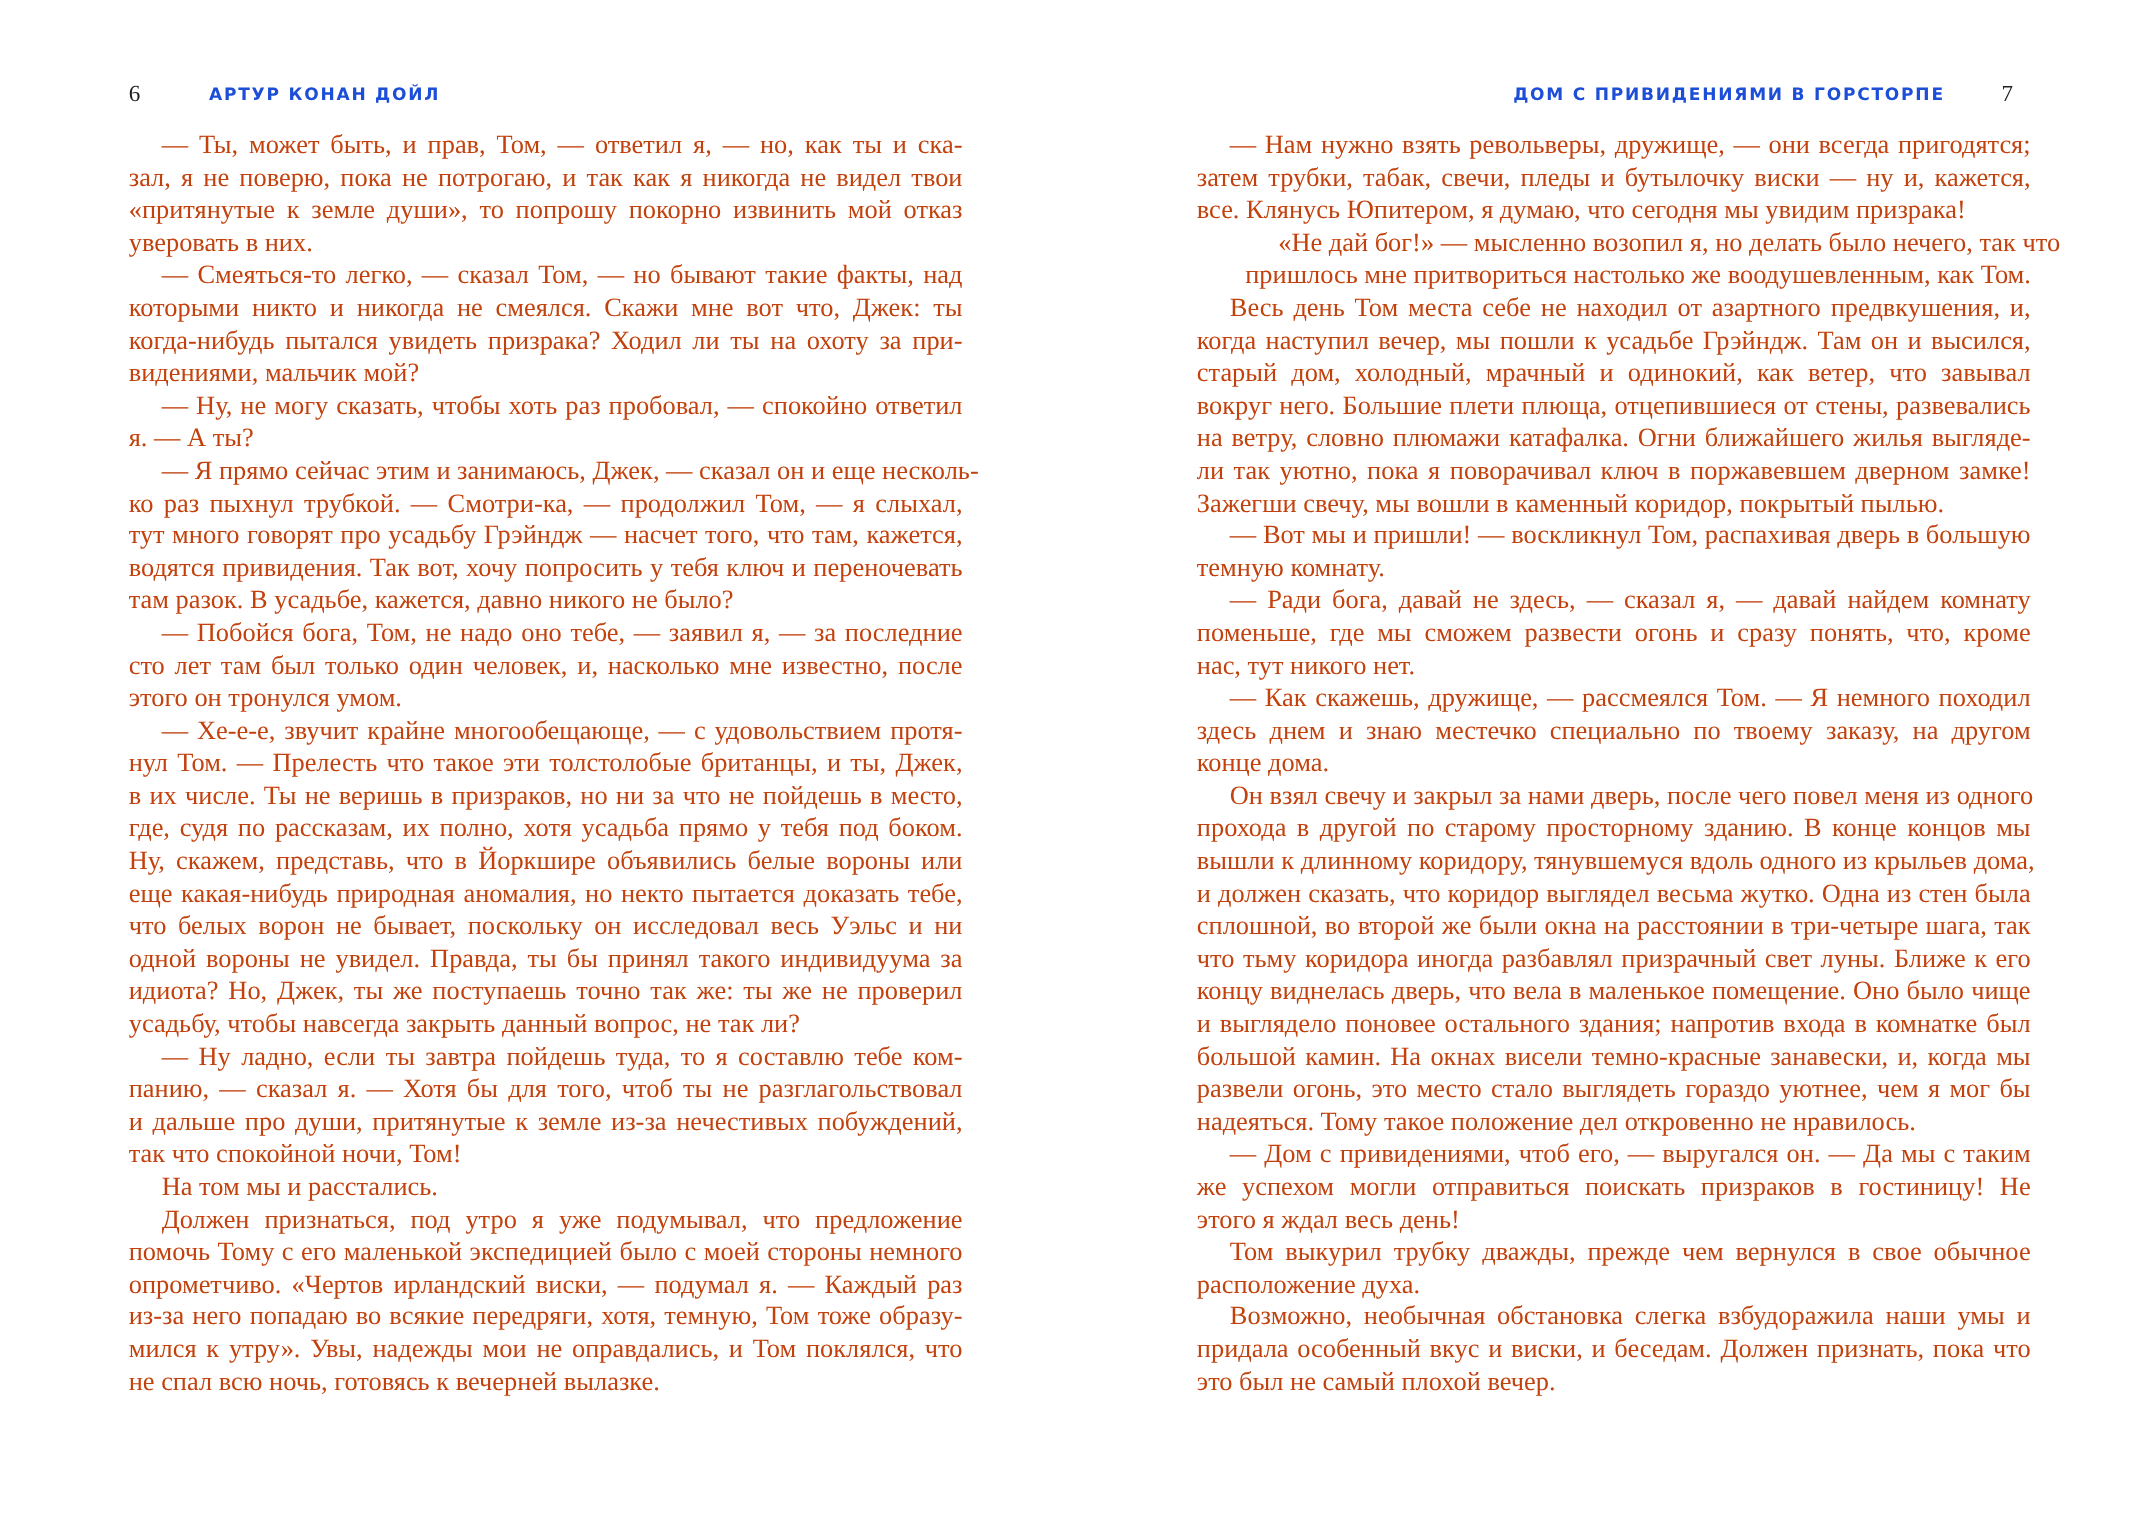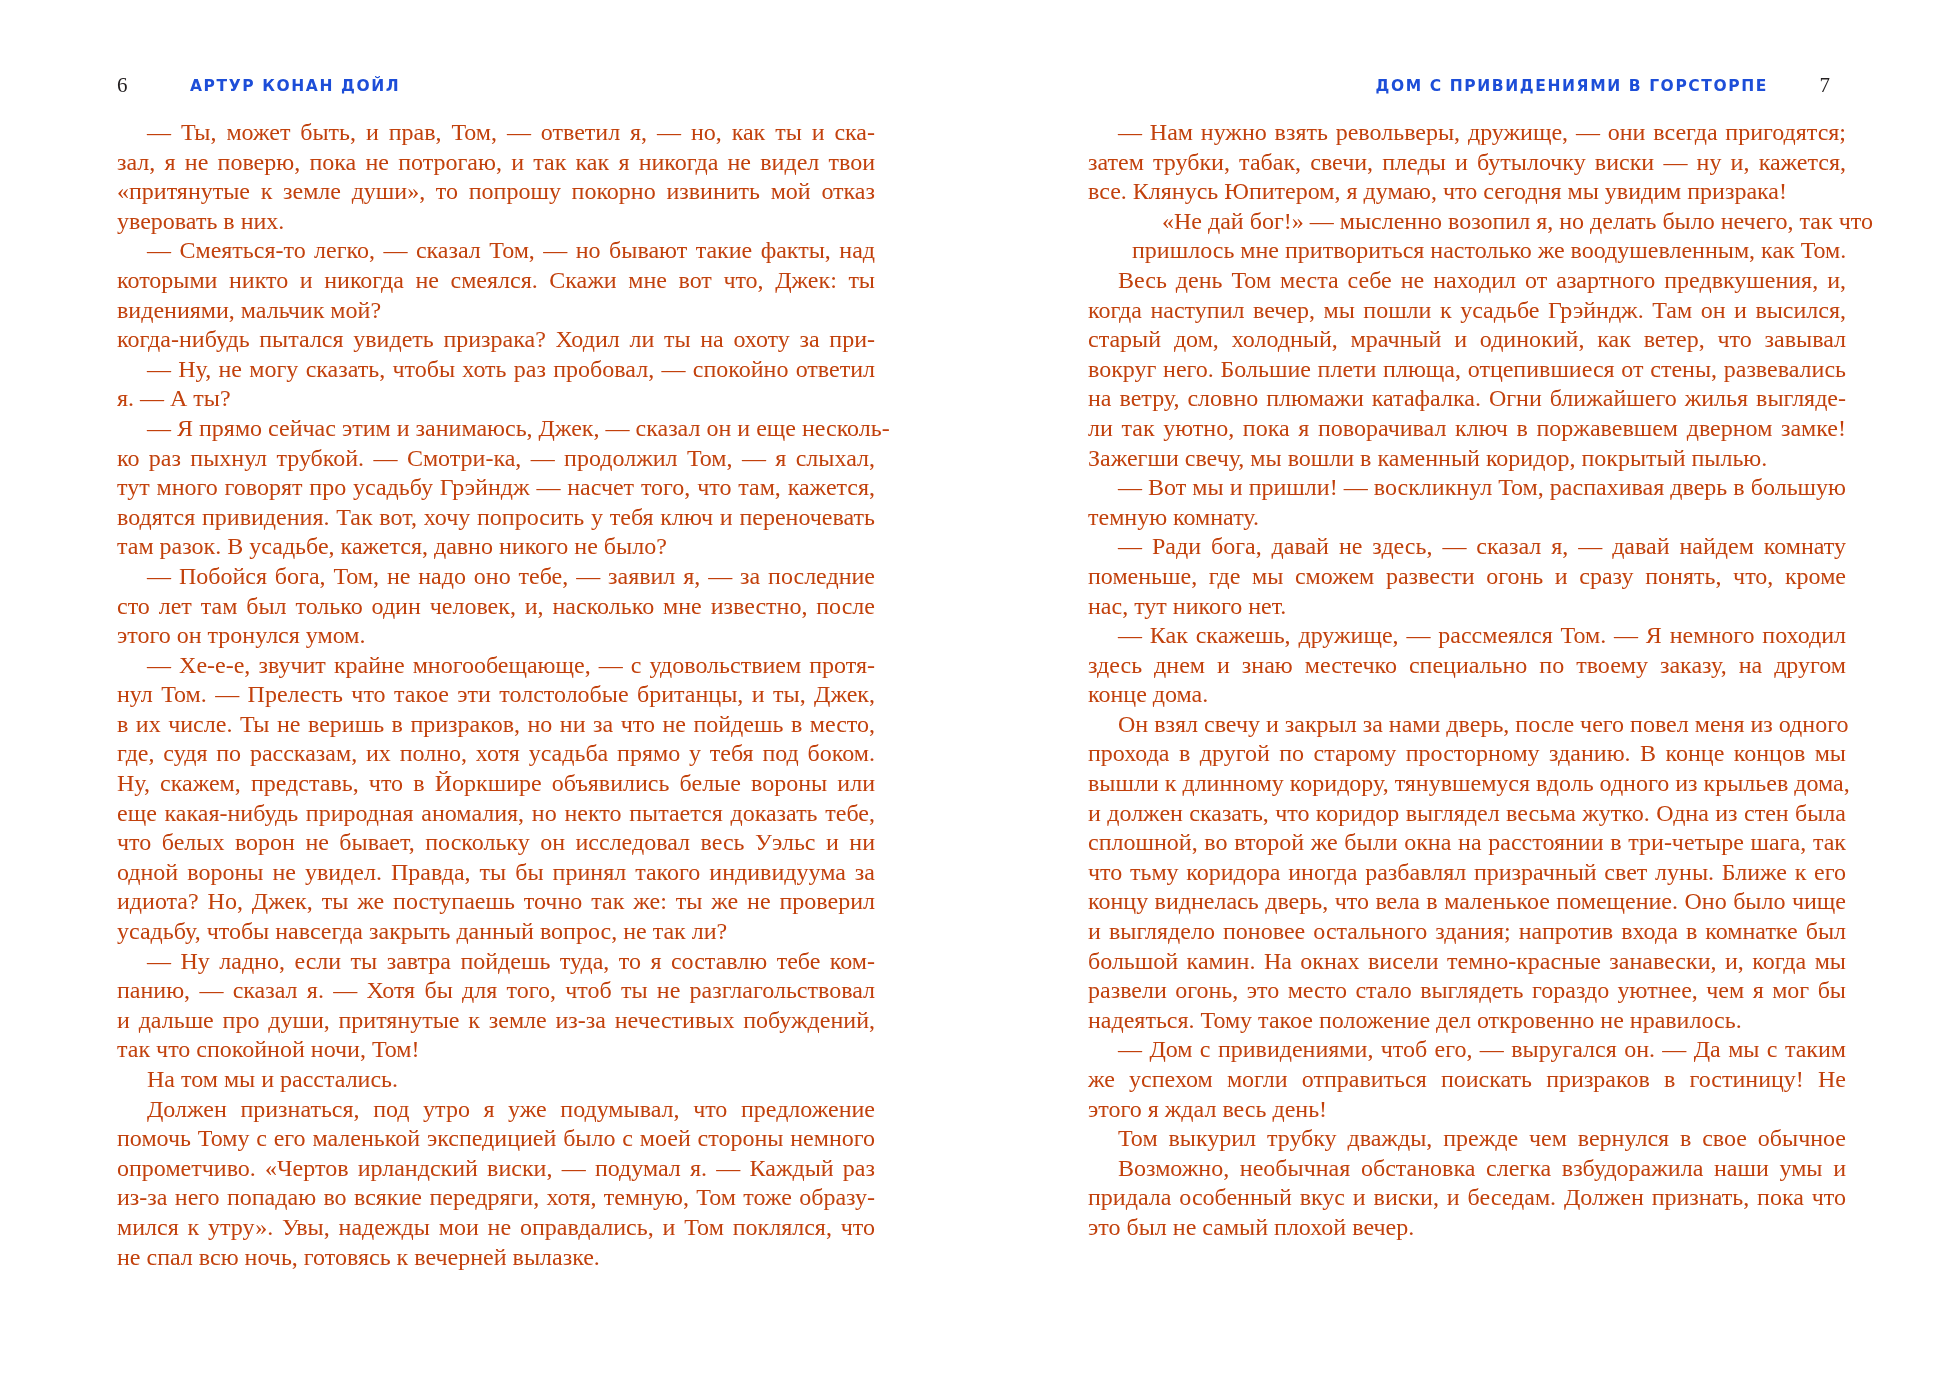"видениями, мальчик мой?" span.line { order: before "когда-нибудь пытался увидеть призрака?" -> after "когда-нибудь пытался увидеть призрака?" }
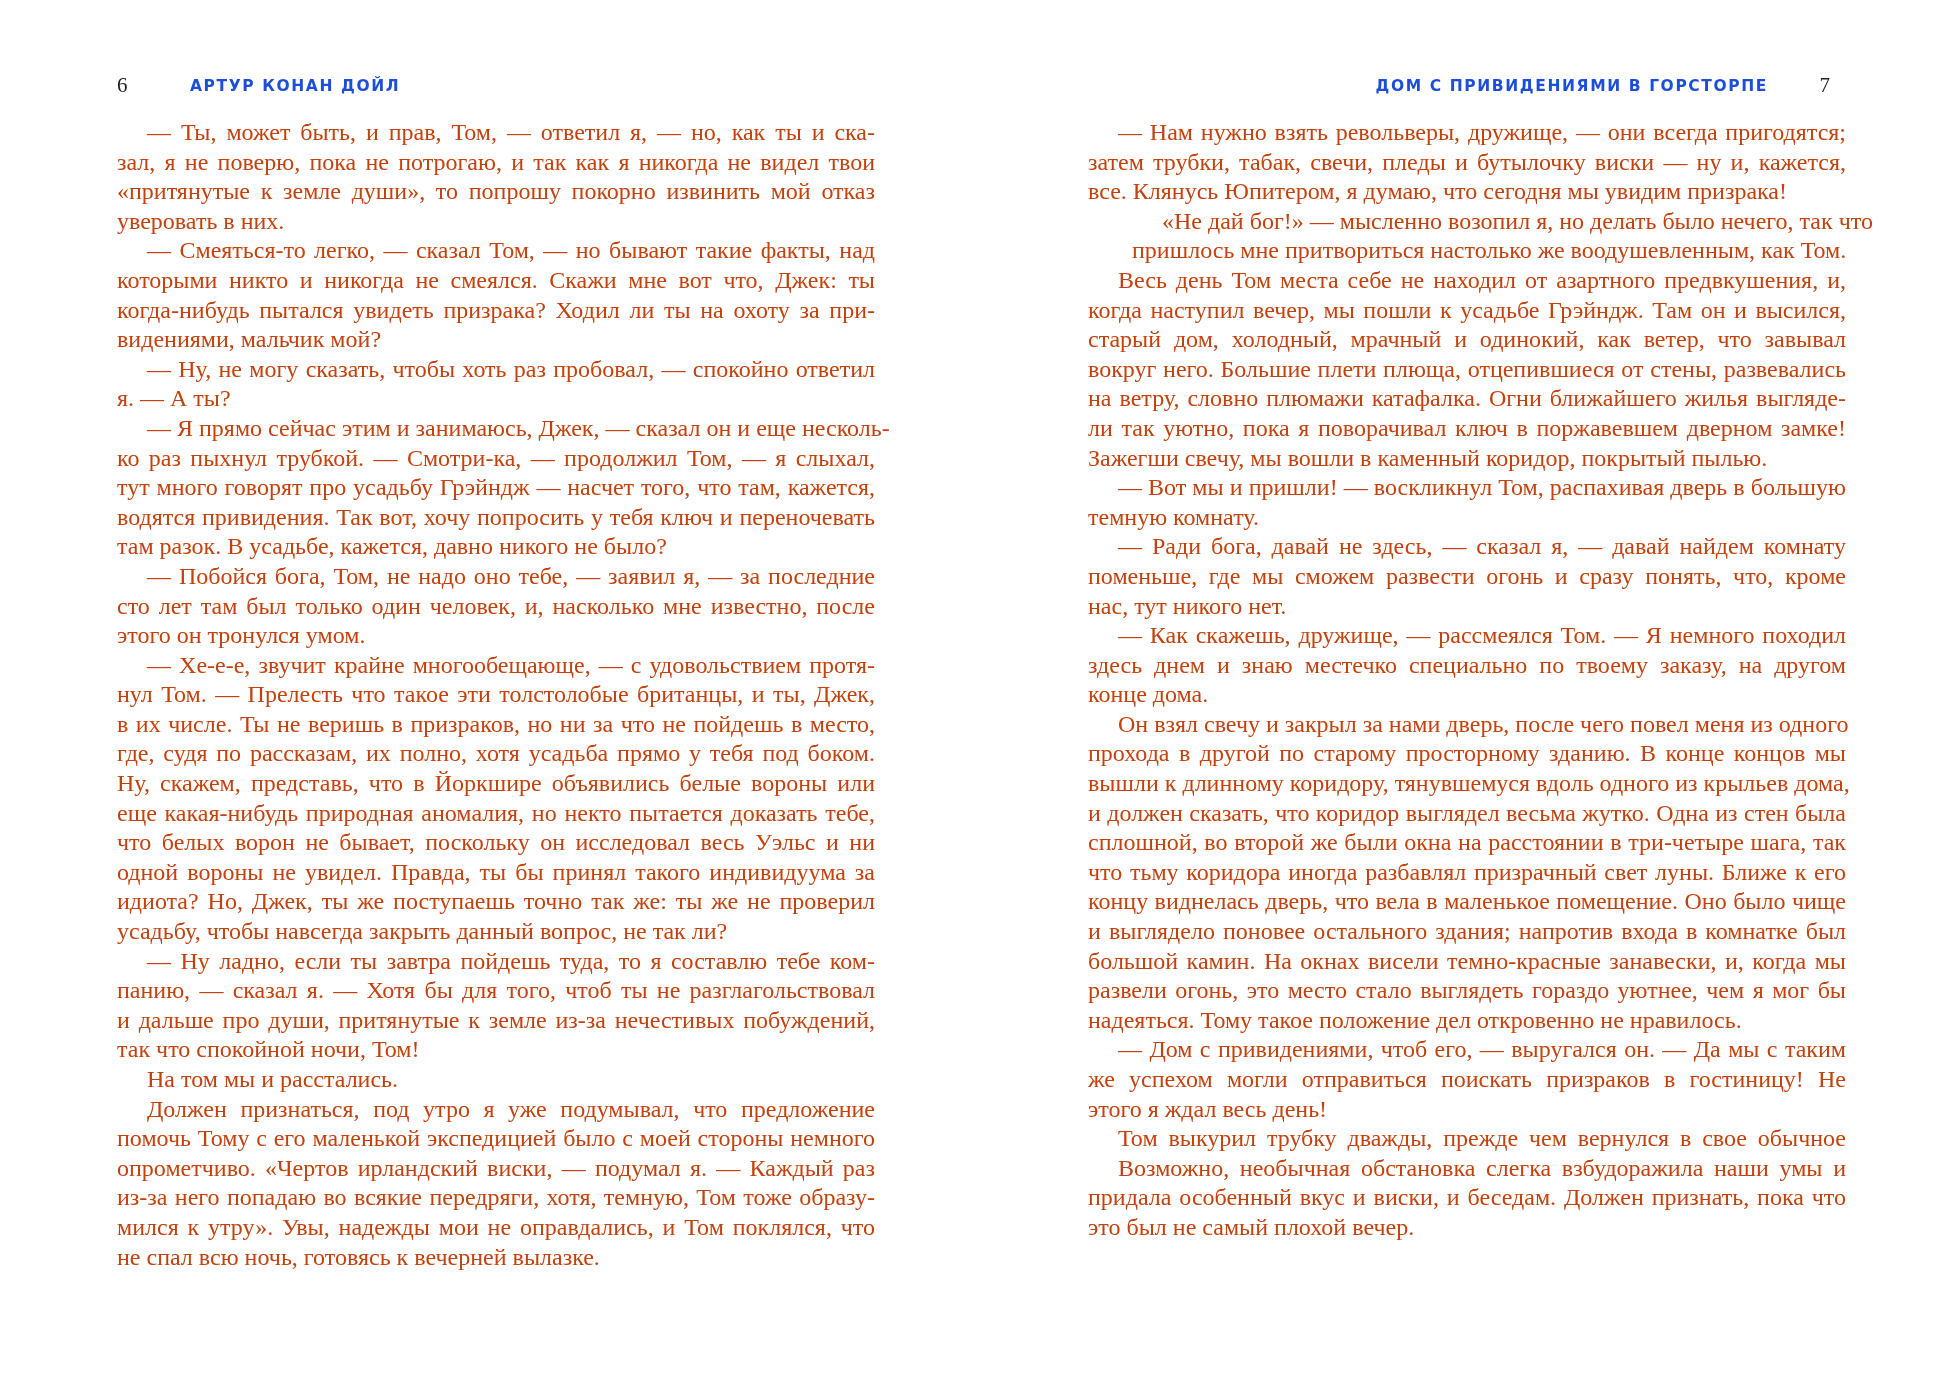"расположение духа." span.line { html: none -> <span>расположение духа.</span> }
